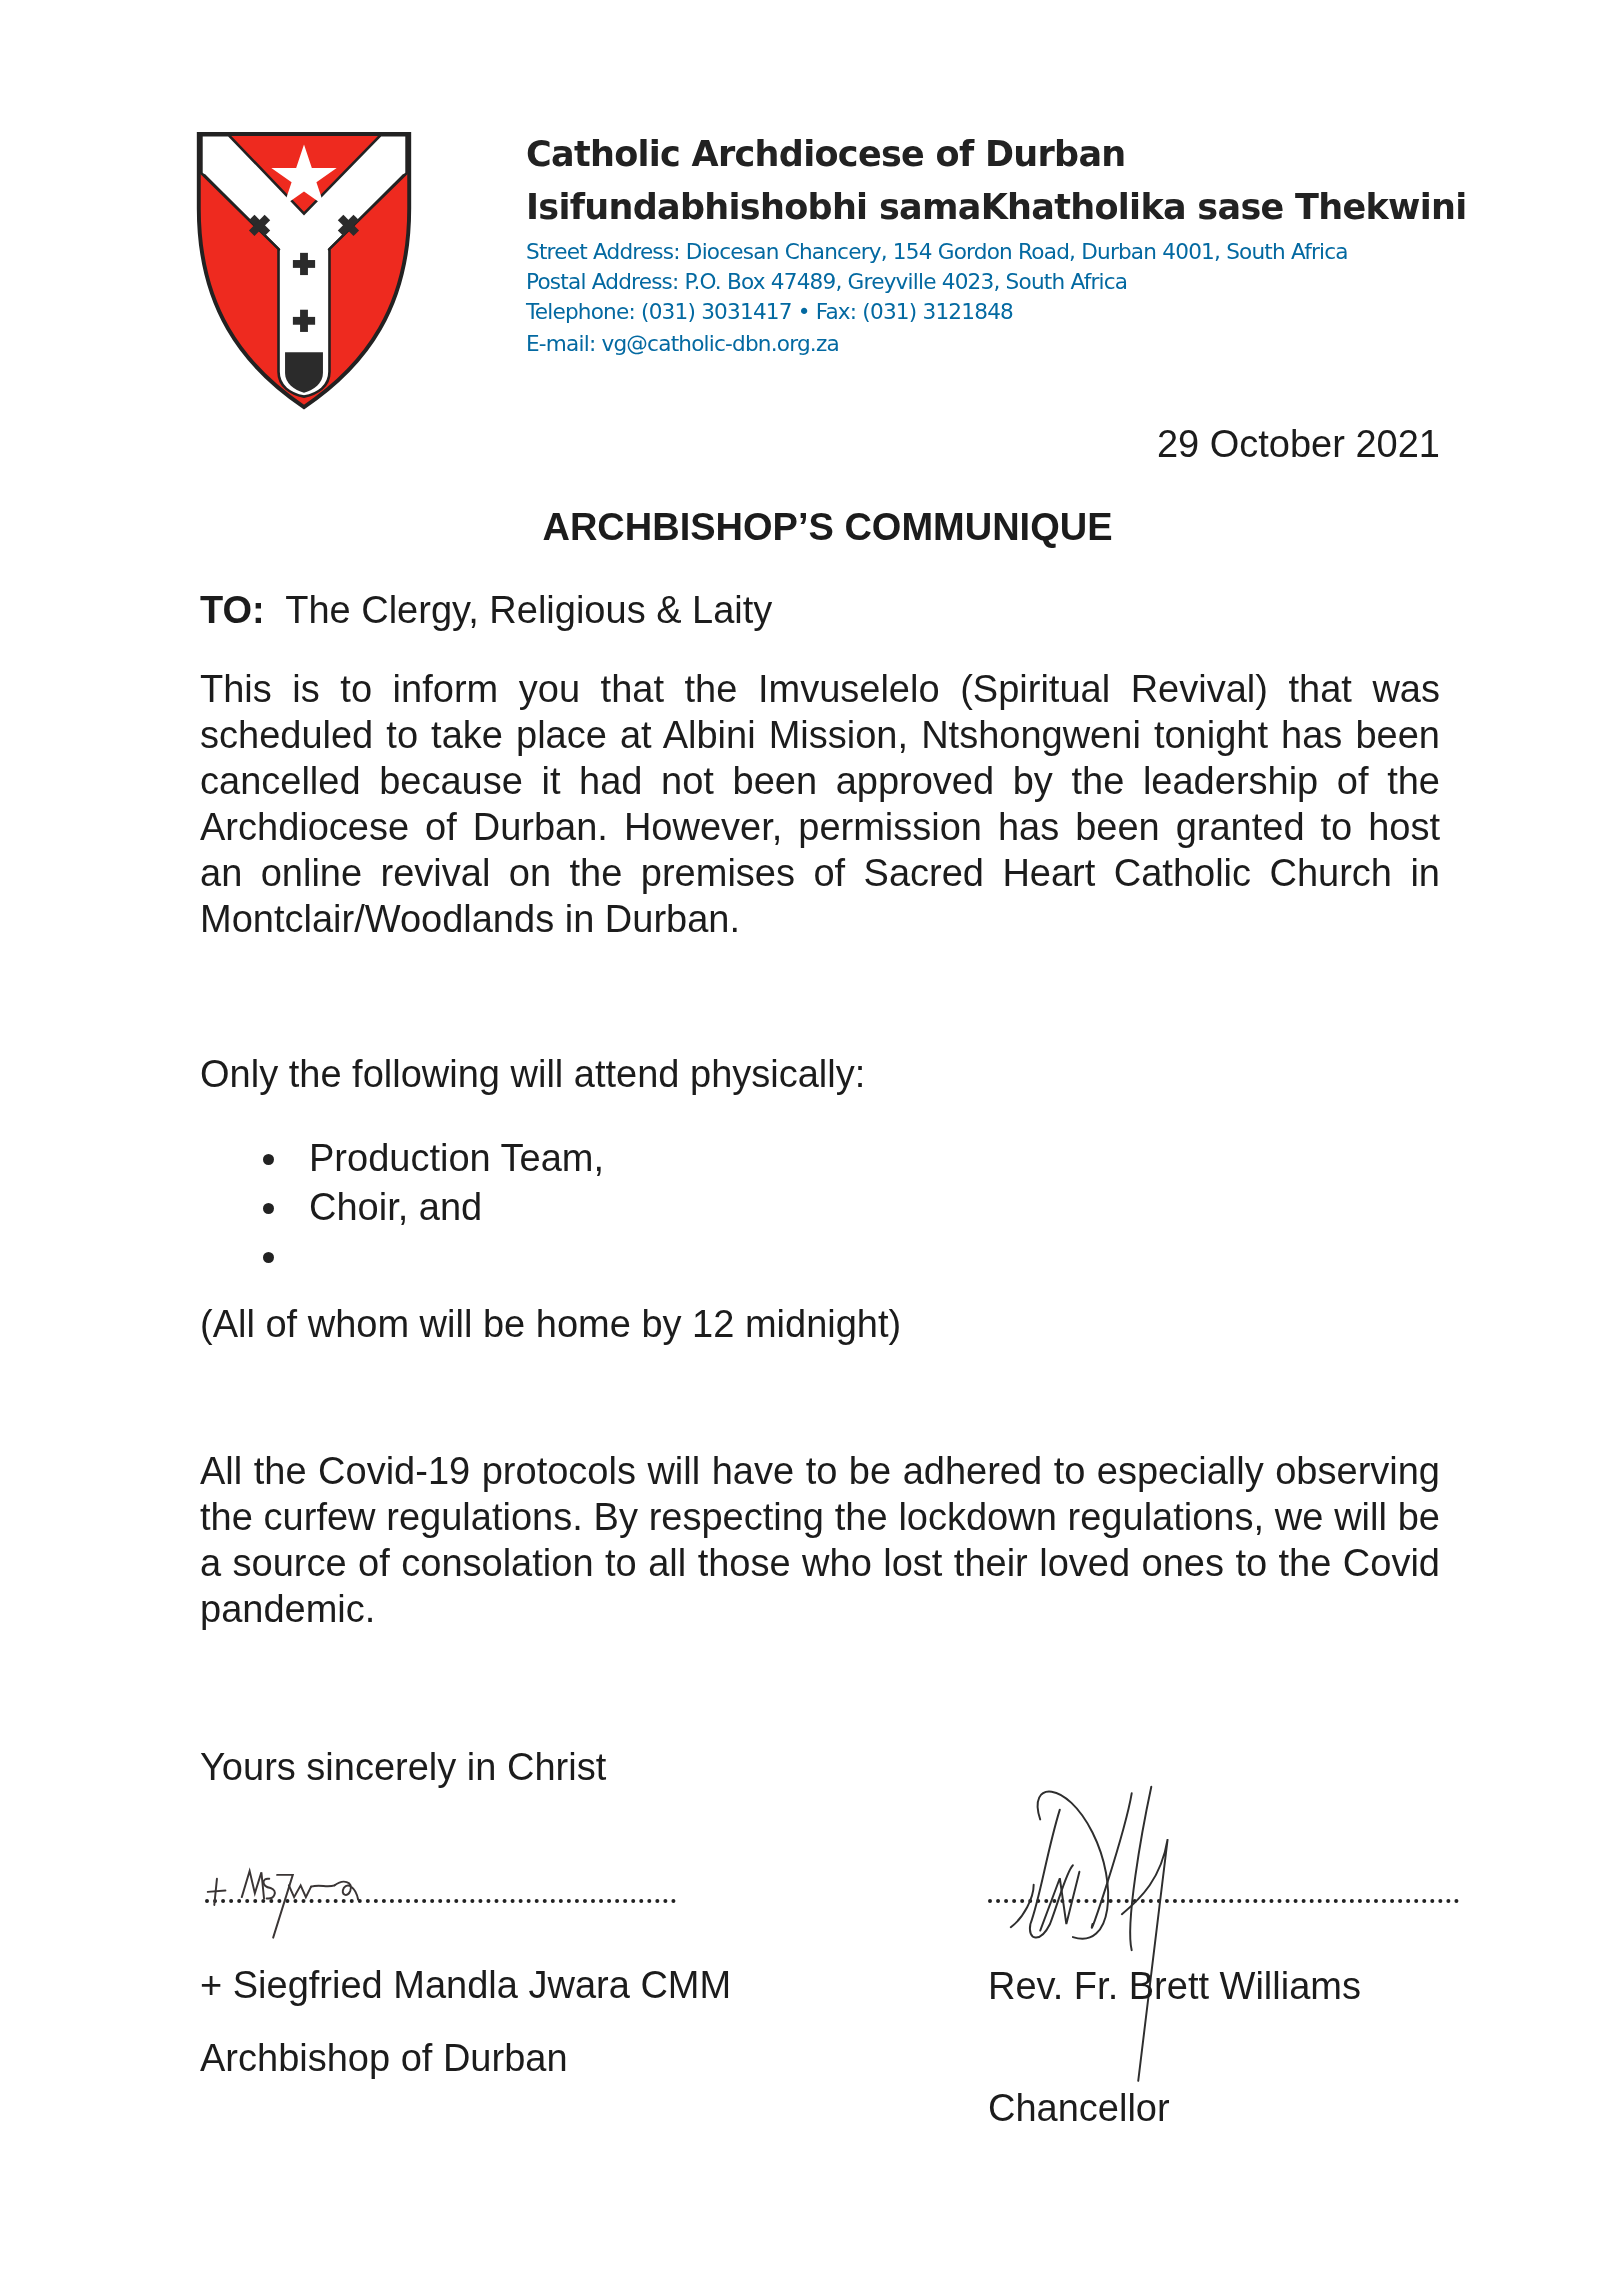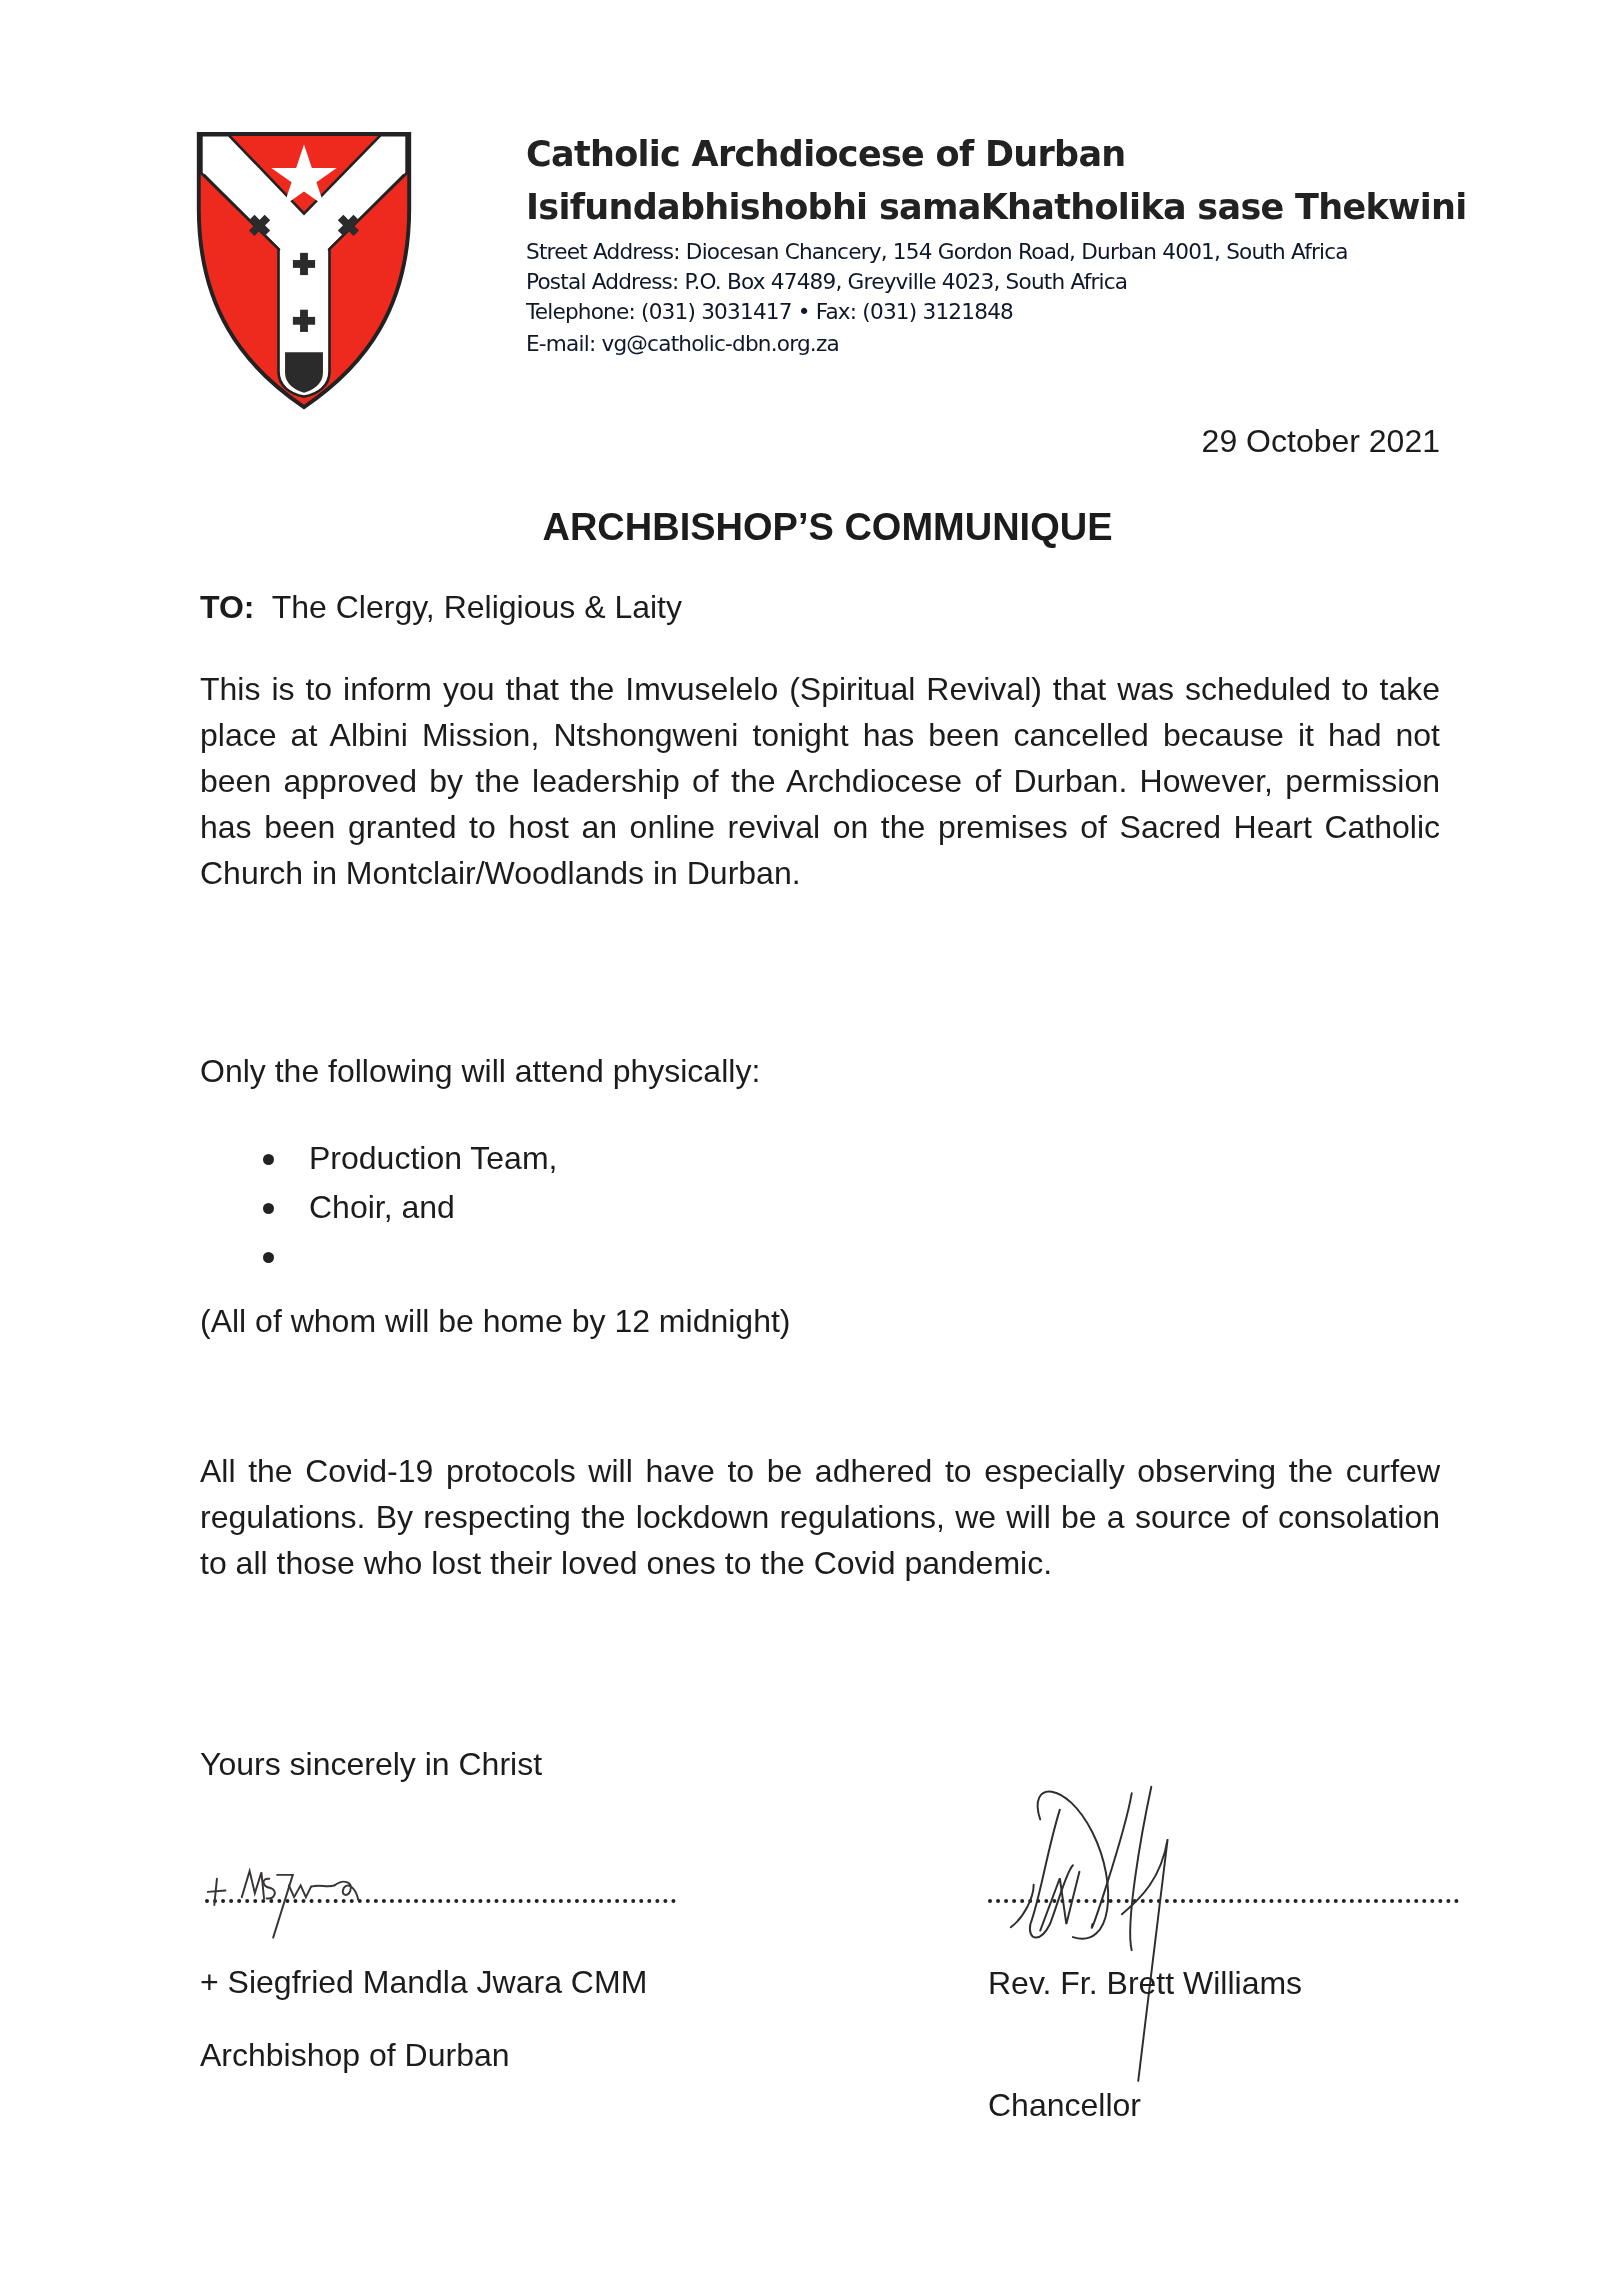"Street Address: Diocesan Chancery, 154" .lh-addr { color: #0f172a -> #0369a1 }
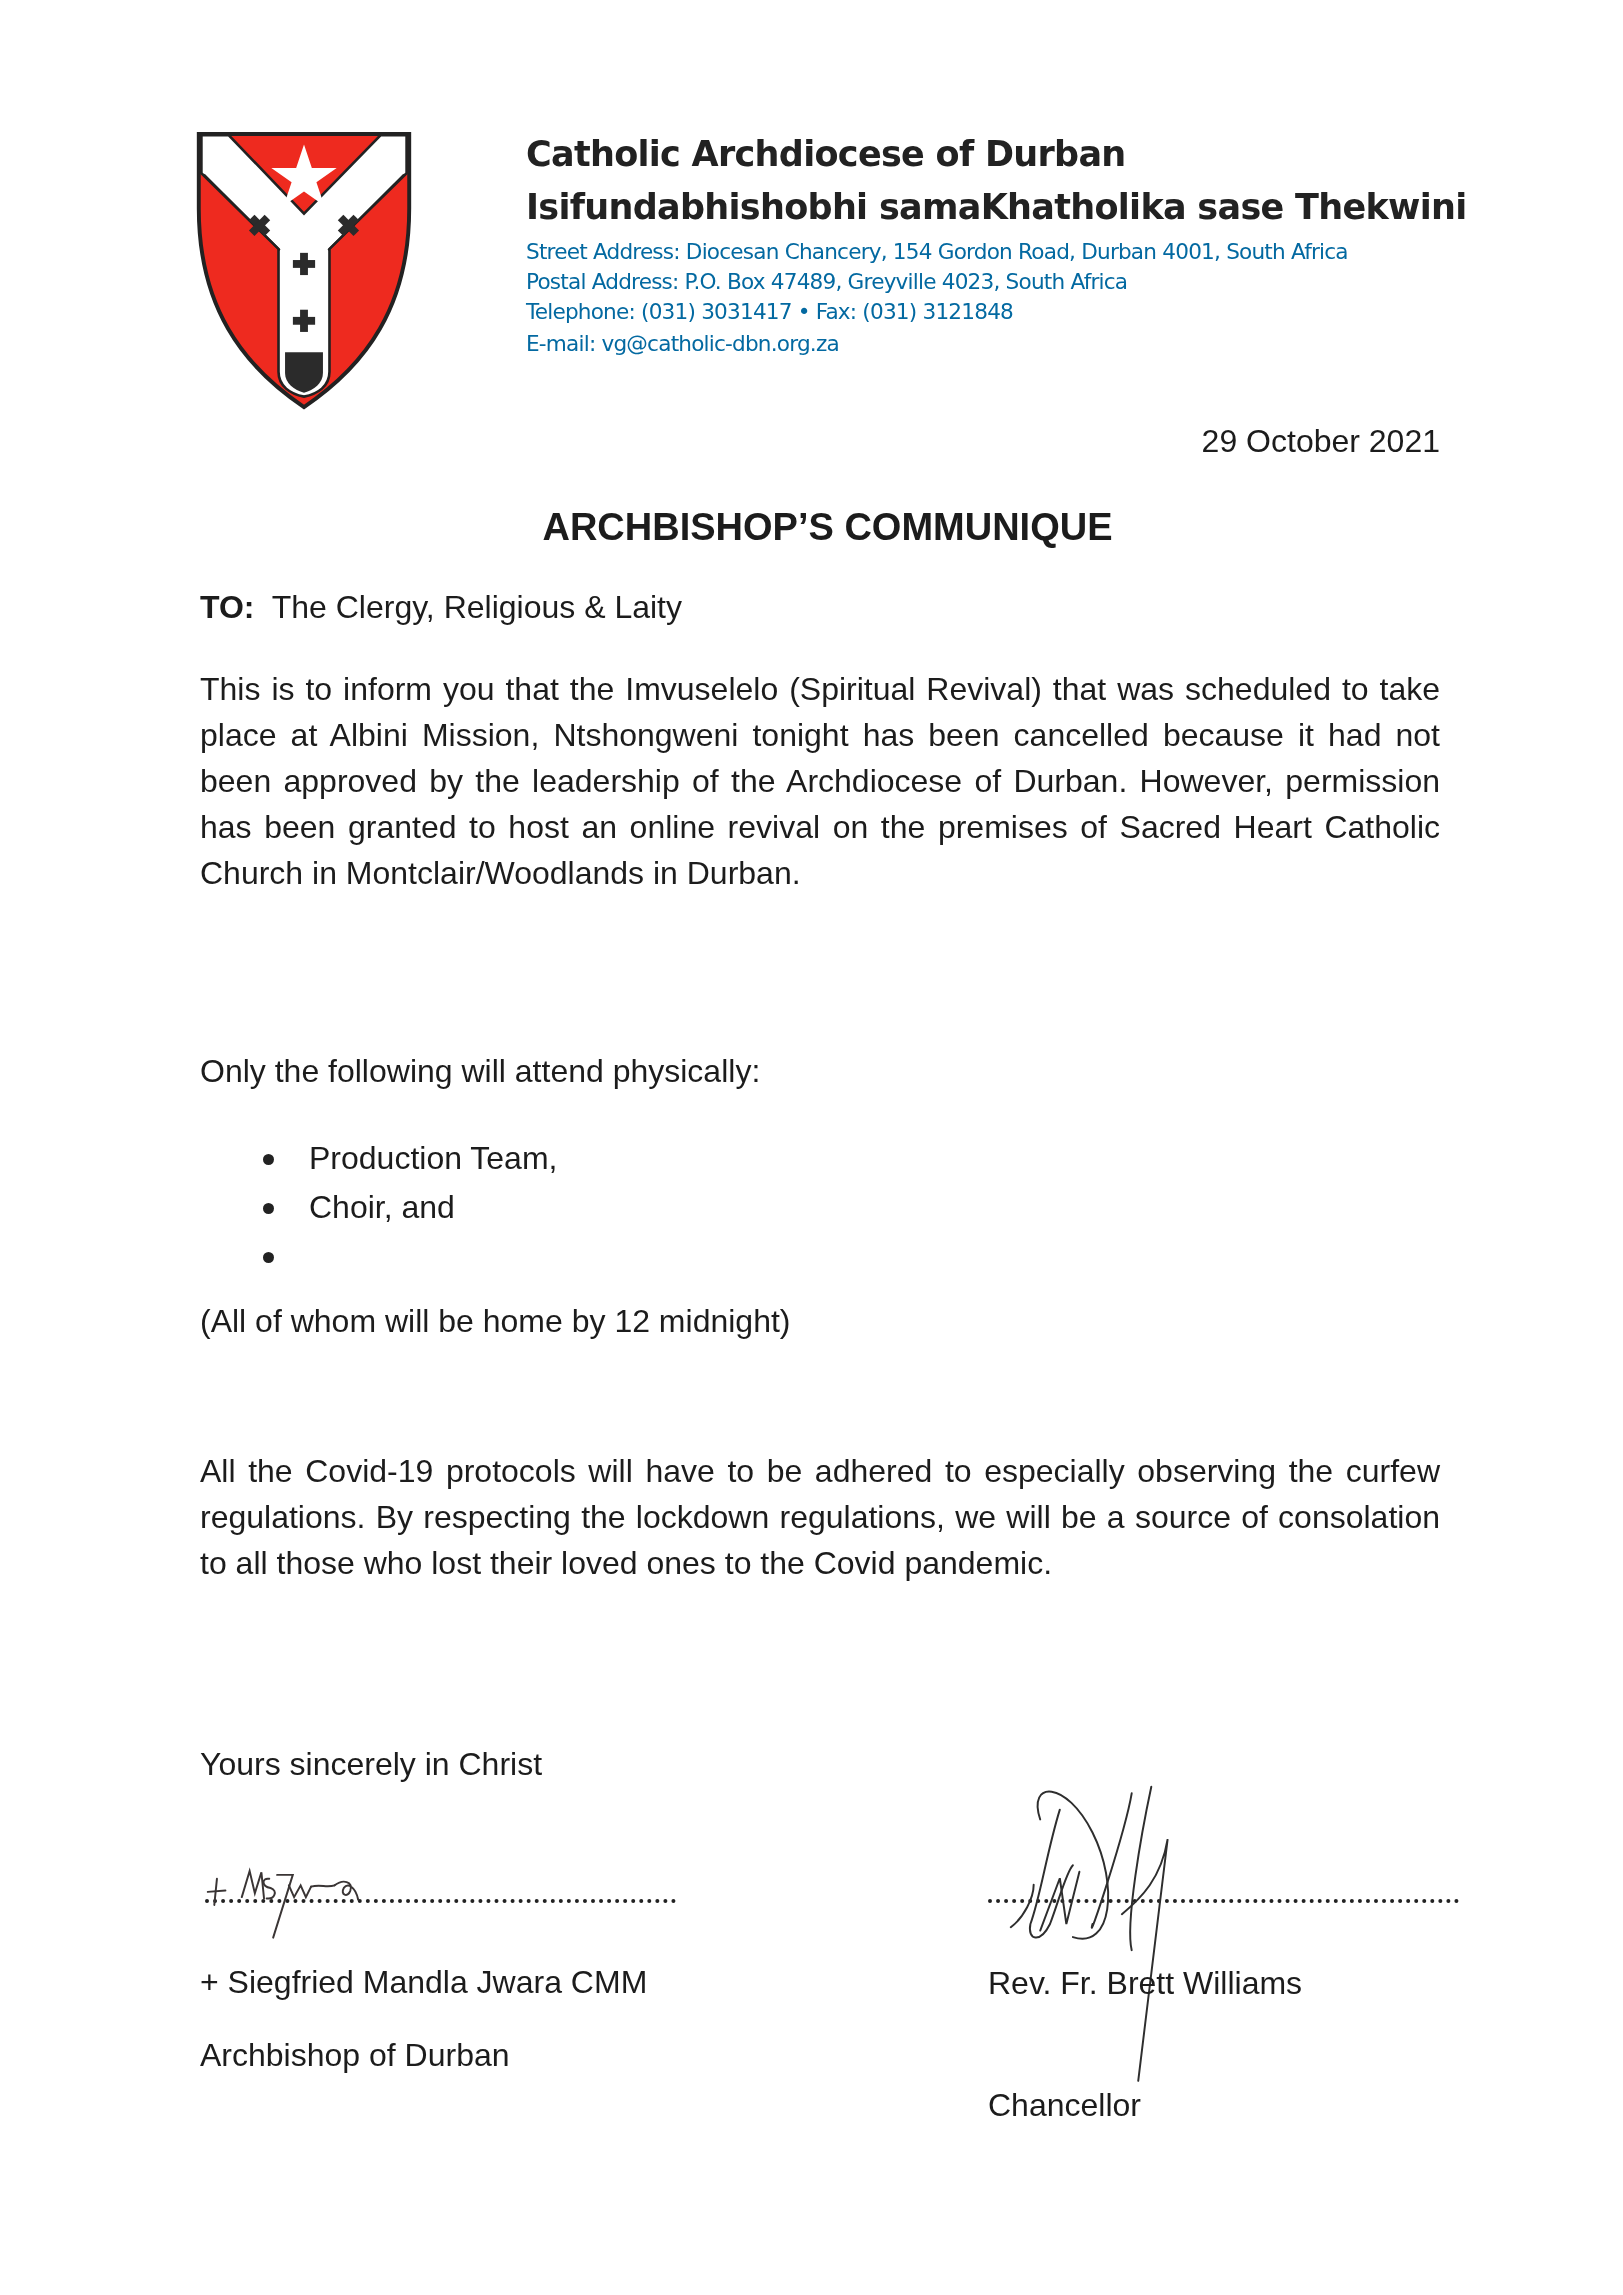"29 October 2021" .txt { font-size: 32px -> 38px }
